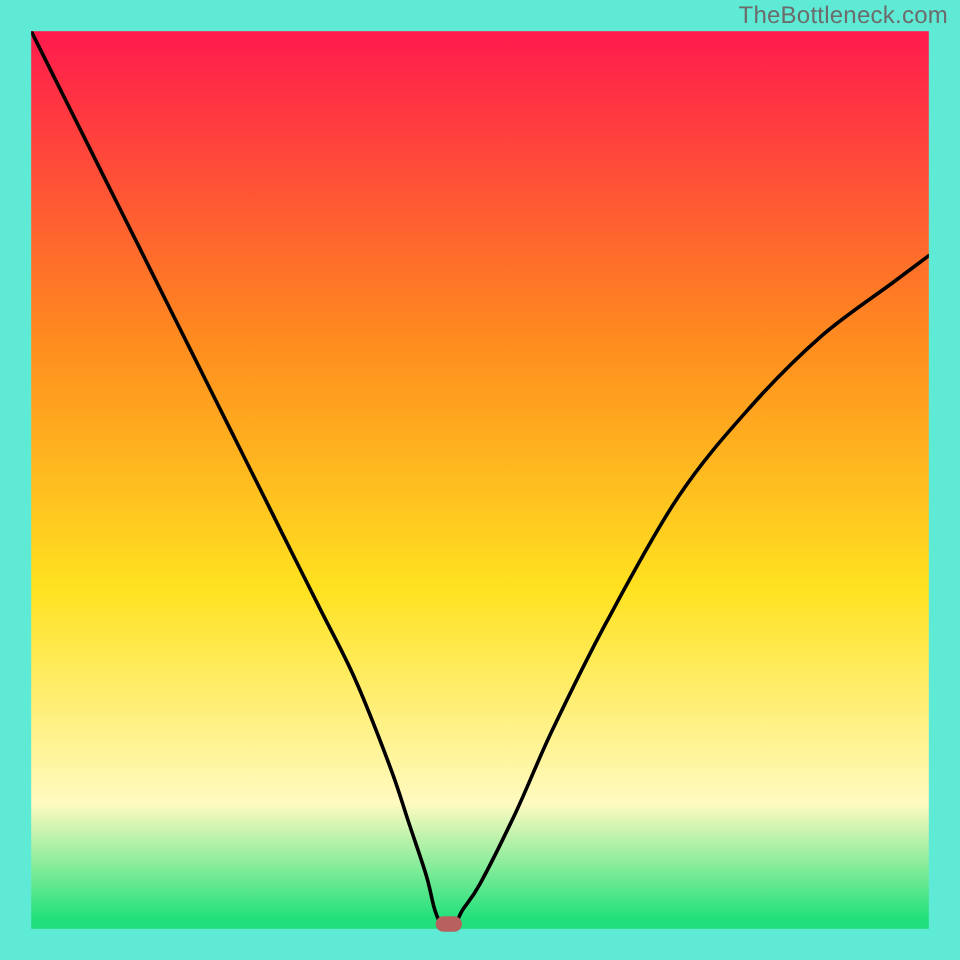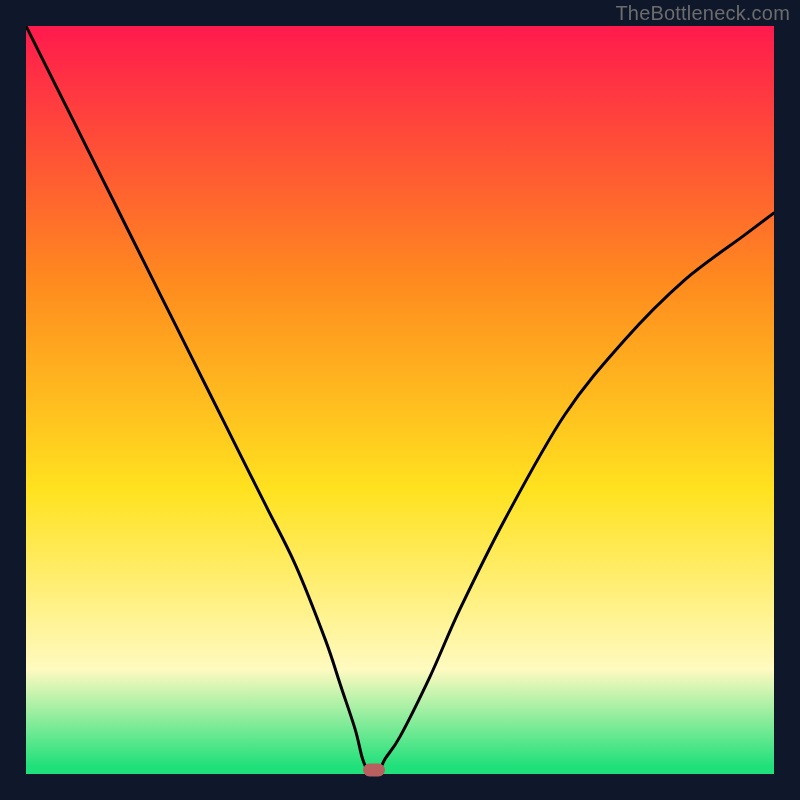"TheBottleneck.com" .frame { background: #0f172a -> #5eead4 }
